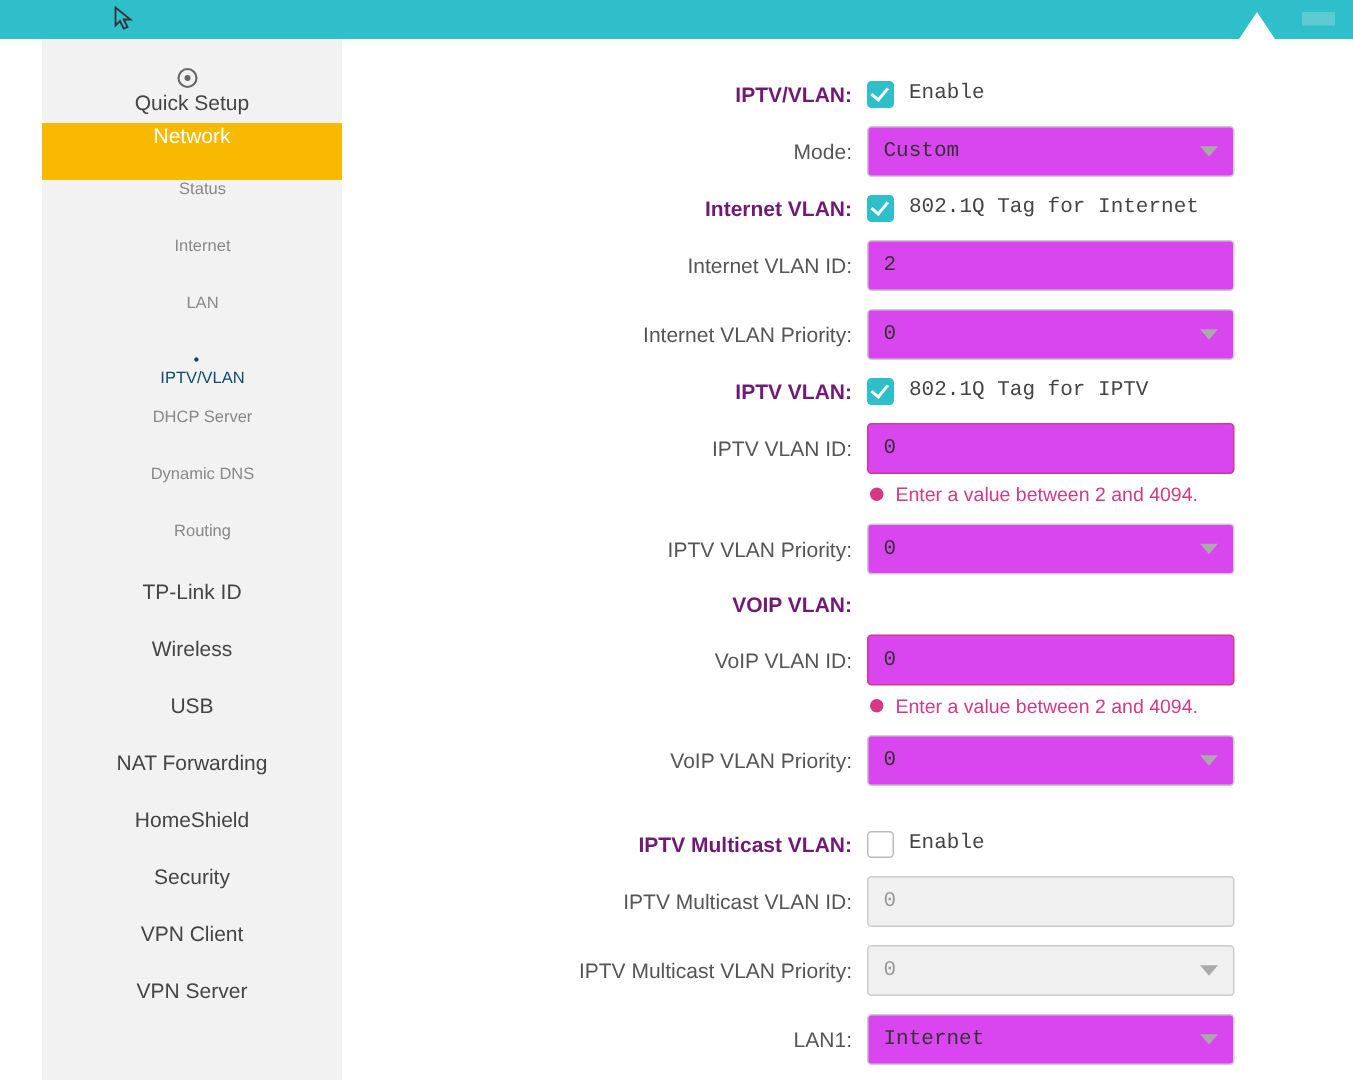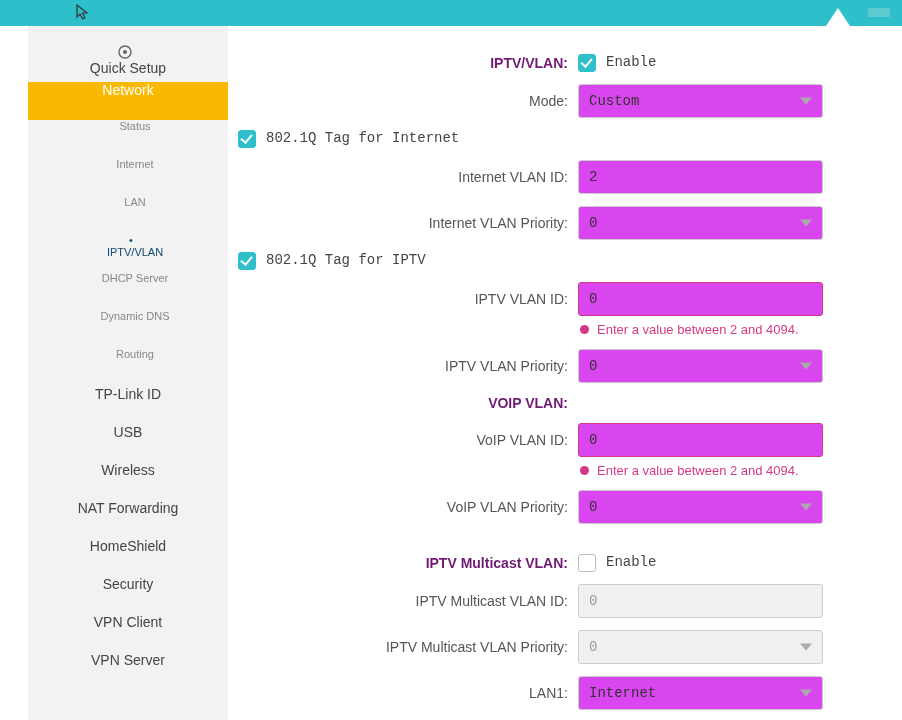"Internet VLAN:" div.lbl { html: none -> <div>Internet VLAN:</div> }
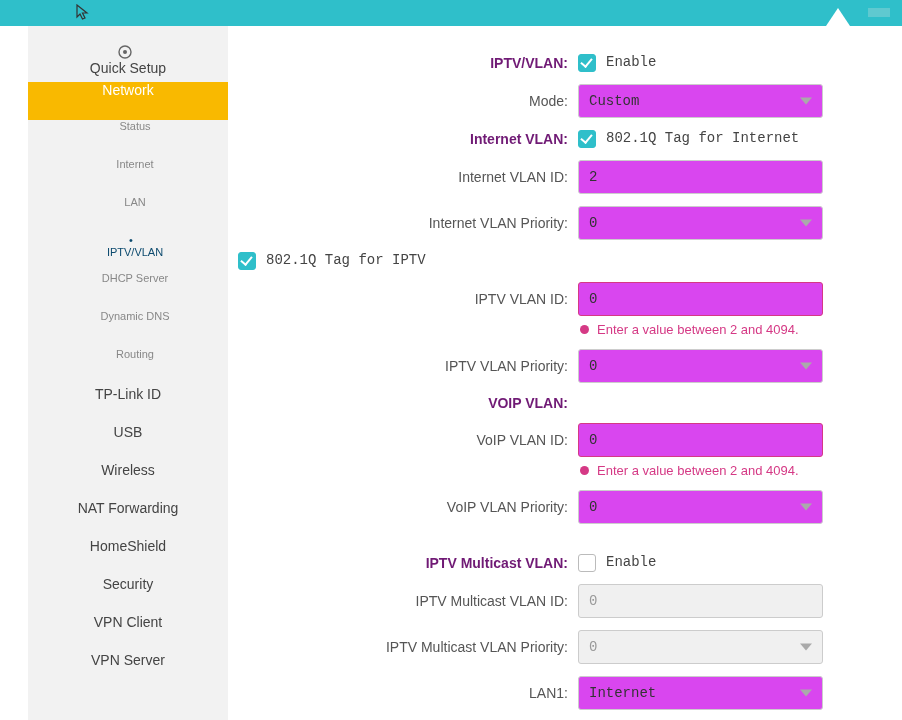"IPTV VLAN:" div.lbl { html: none -> <div>IPTV VLAN:</div> }
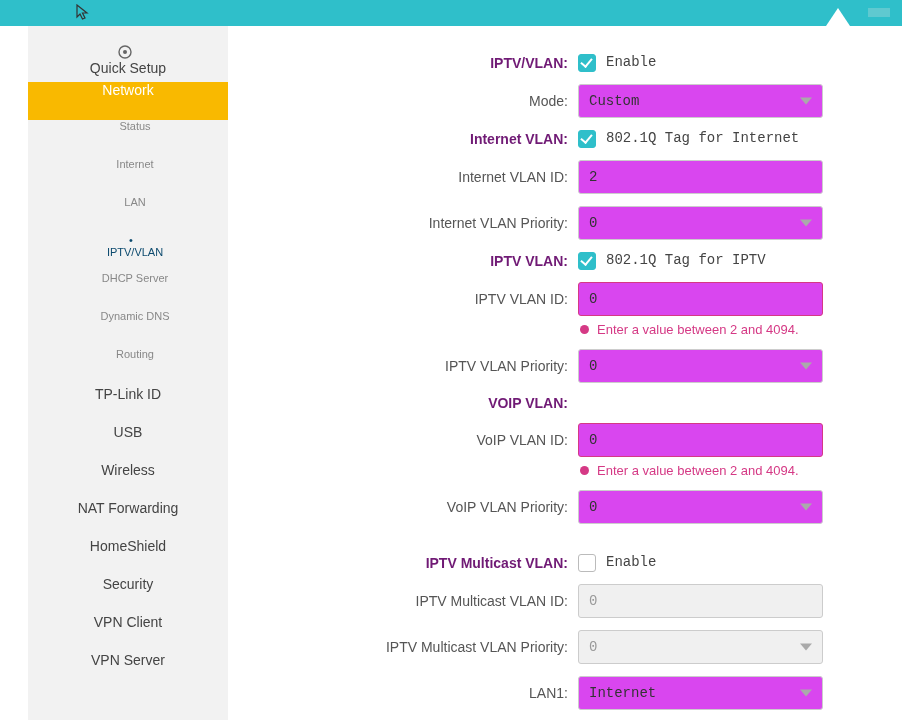"USB" div.item { order: before "Wireless" -> after "Wireless" }
